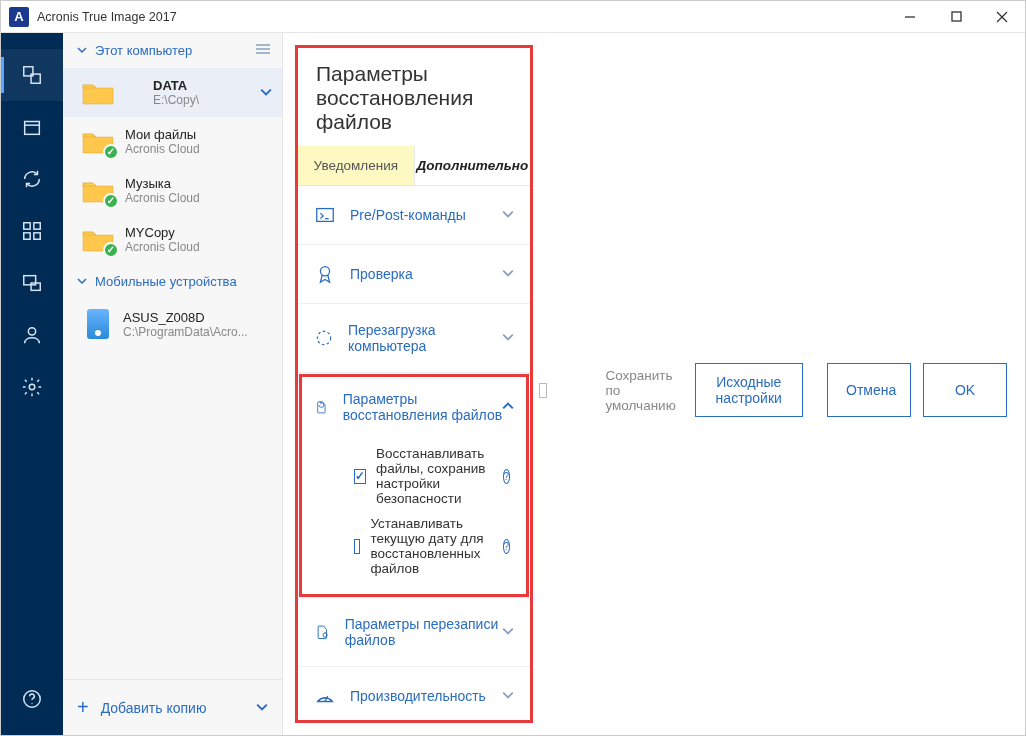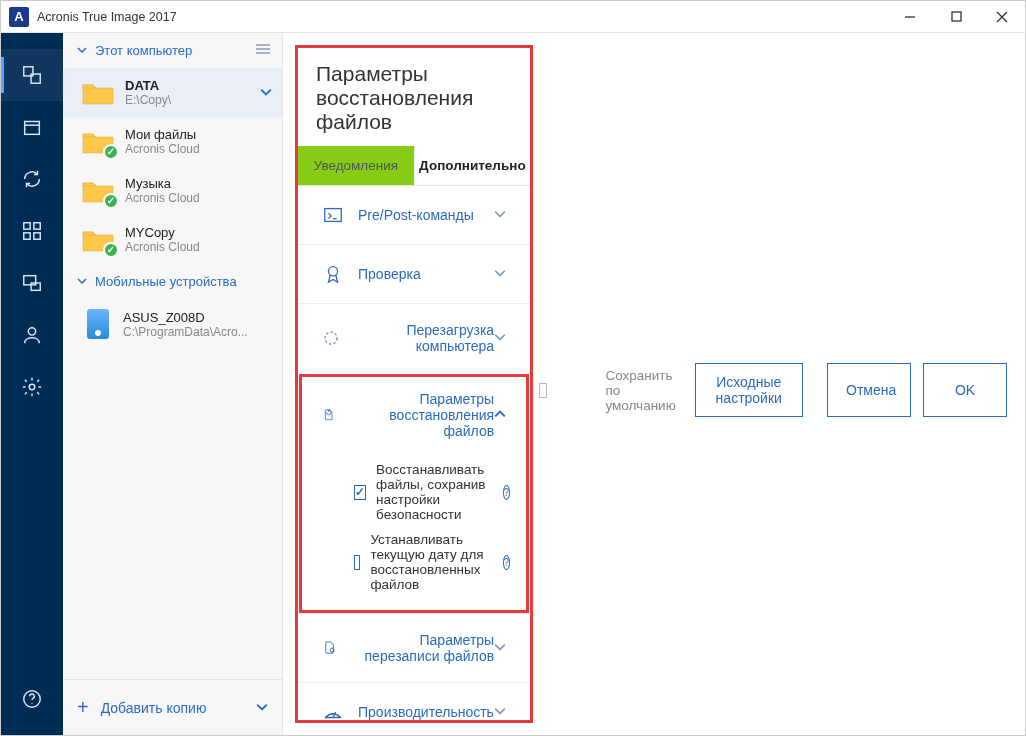"DATA" .side-item.selected { gap: none -> 28px }
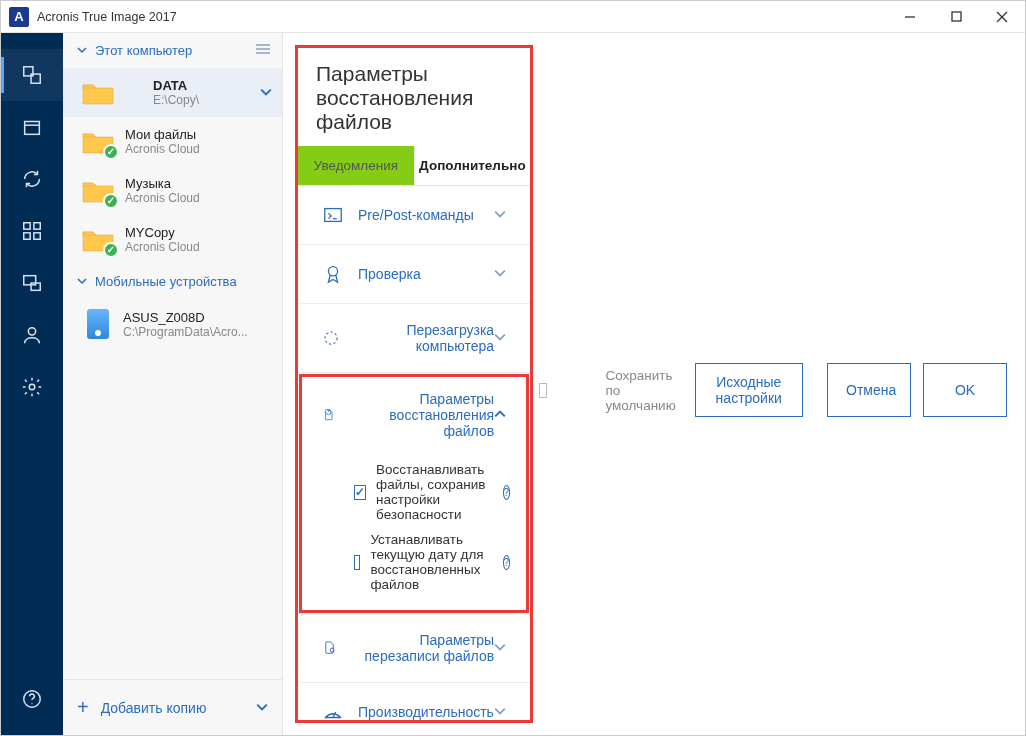"Уведомления" .tab { background: #84cc16 -> #fef9c3 }
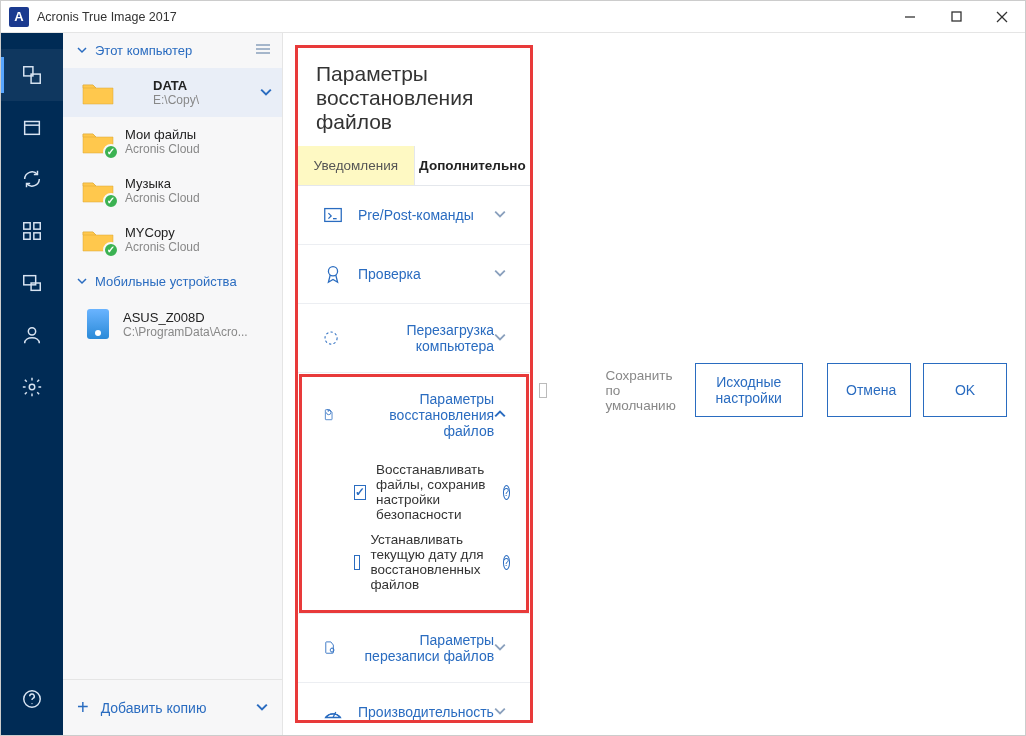"Дополнительно" .tab.selected { font-style: none -> italic }
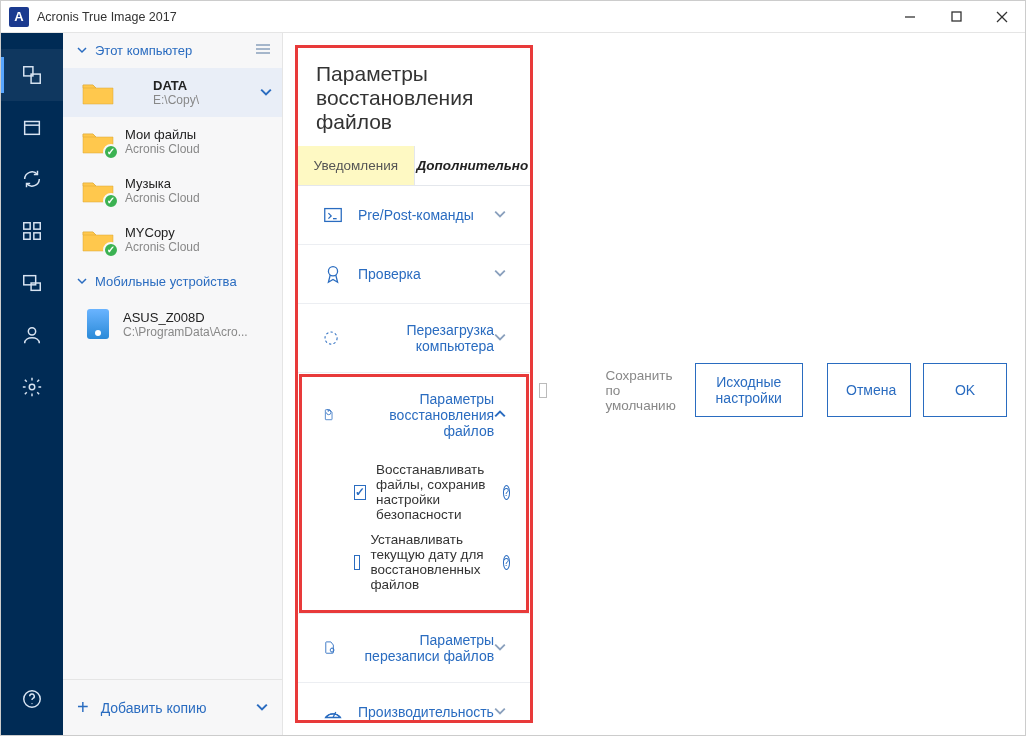"Pre/Post-команды" .acc-head { padding: 18px 24px -> 18px 16px; text-align: right -> none }
